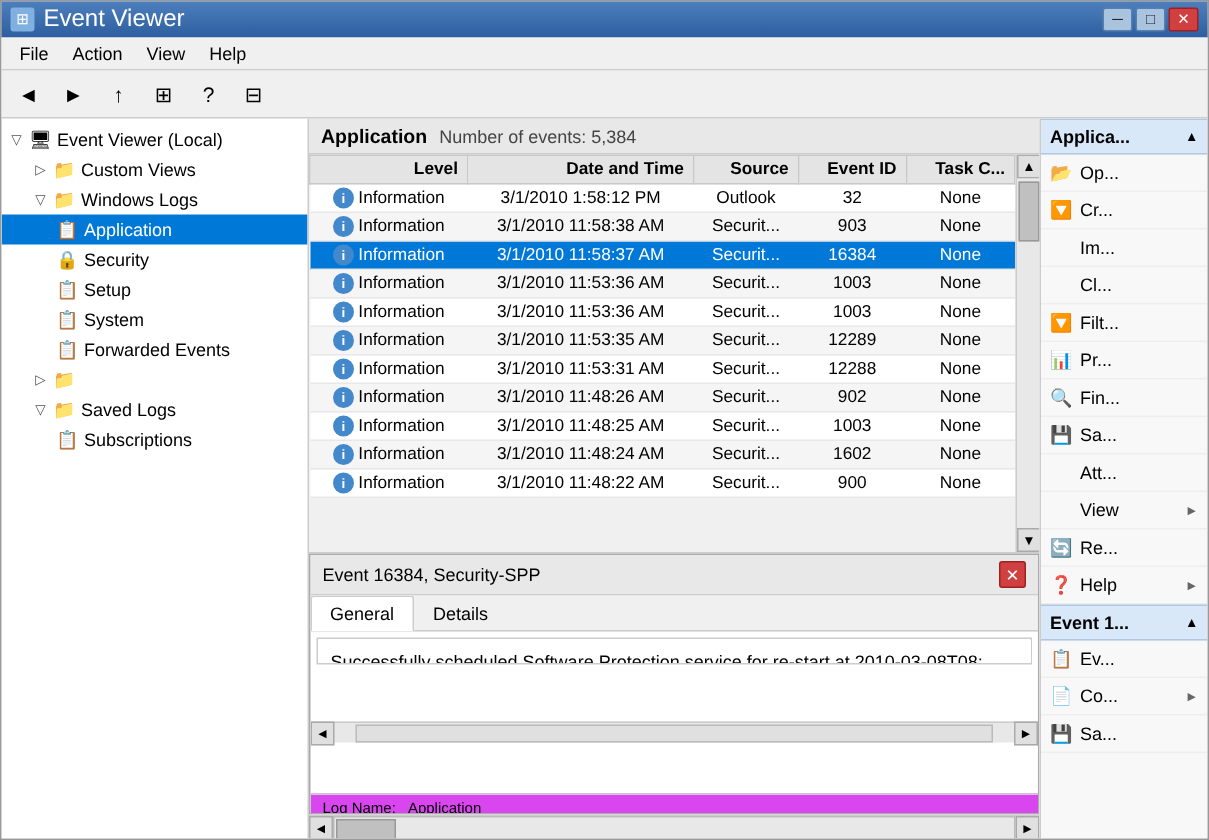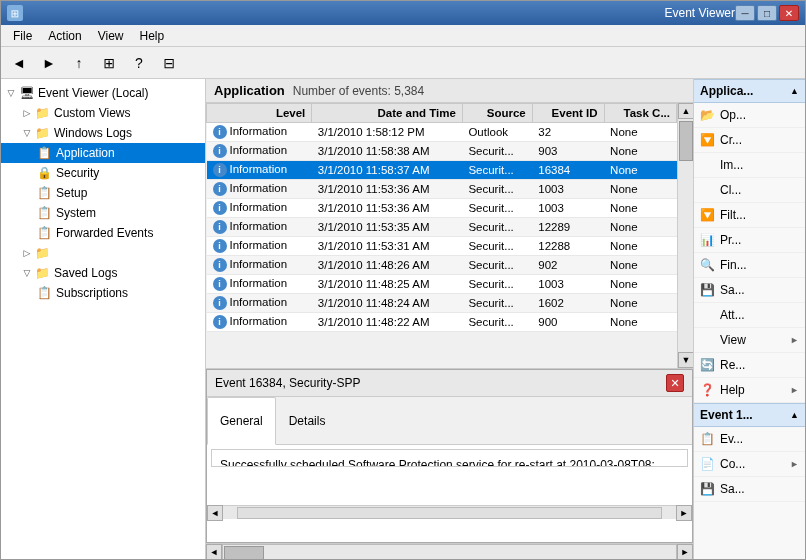"Event Viewer" .title-bar-text { font-size: 12px -> 16px; text-align: right -> none }
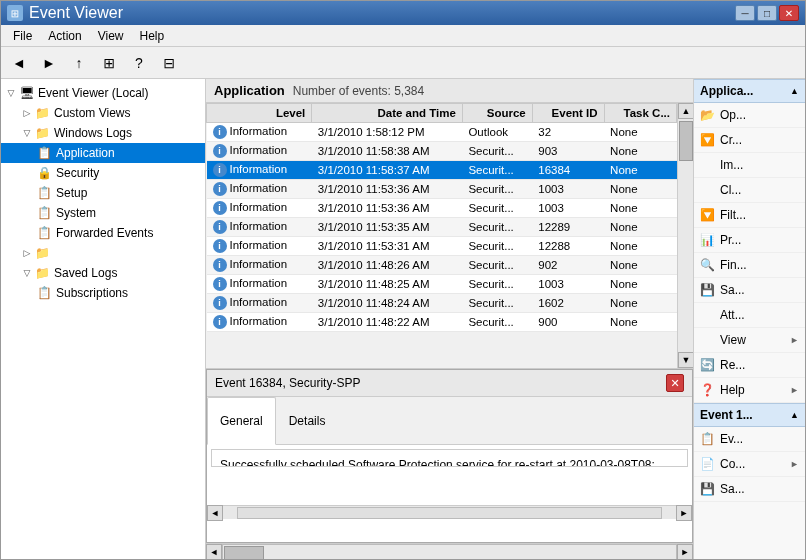"i Information" tbody td { text-align: none -> center }
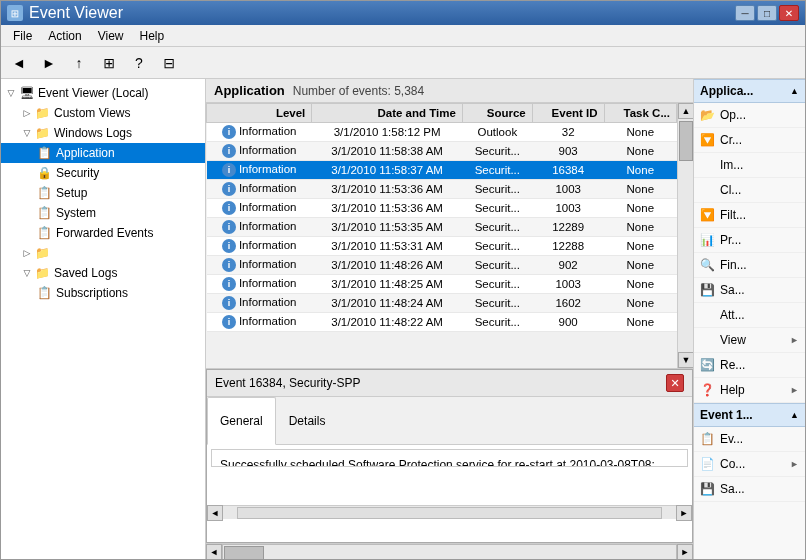"General" .detail-tab { padding: 16px 12px -> 4px 12px }
